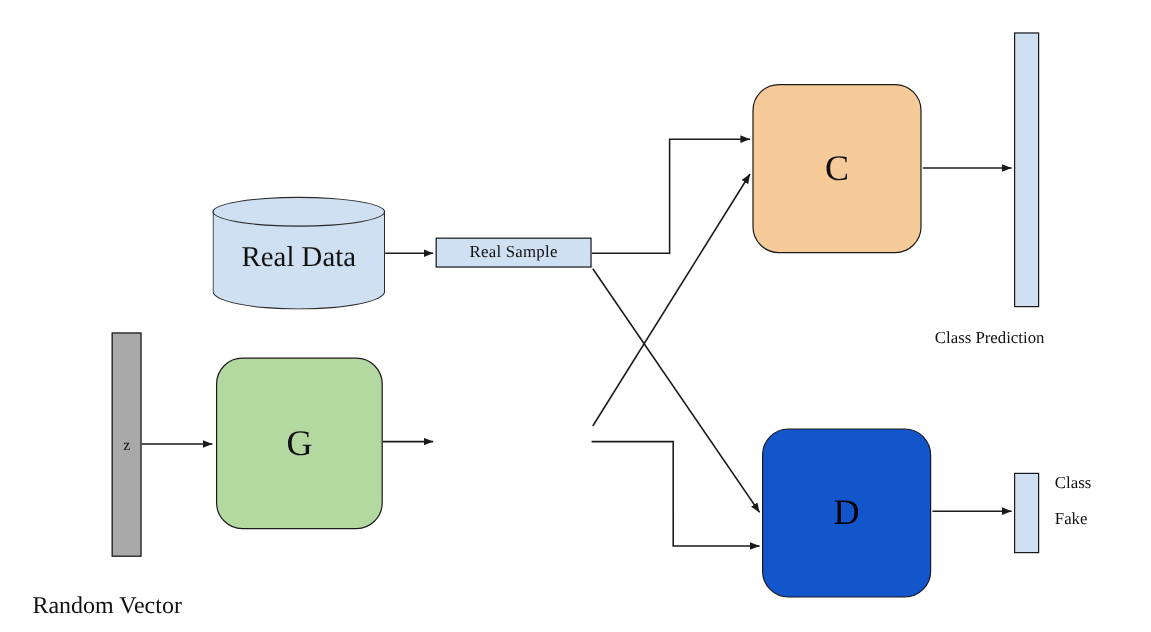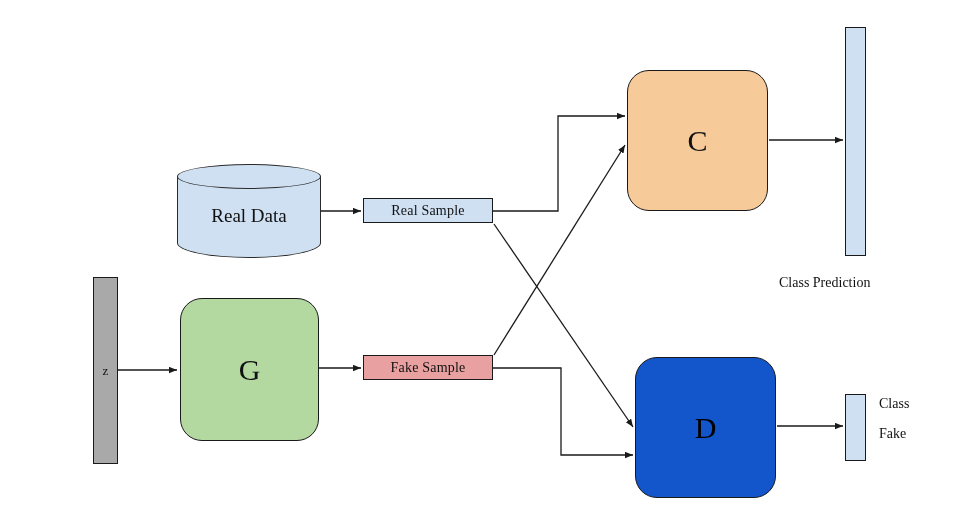"Real Data" .cyl-text { font-size: 19px -> 24px }
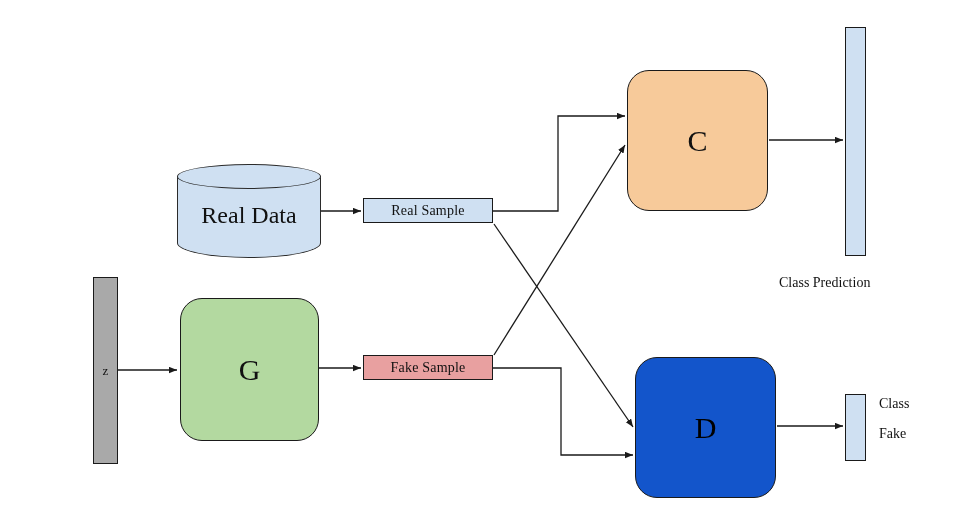"Fake Sample" div.node { html: <div> <span>Fake Sample</span> </div> -> none }
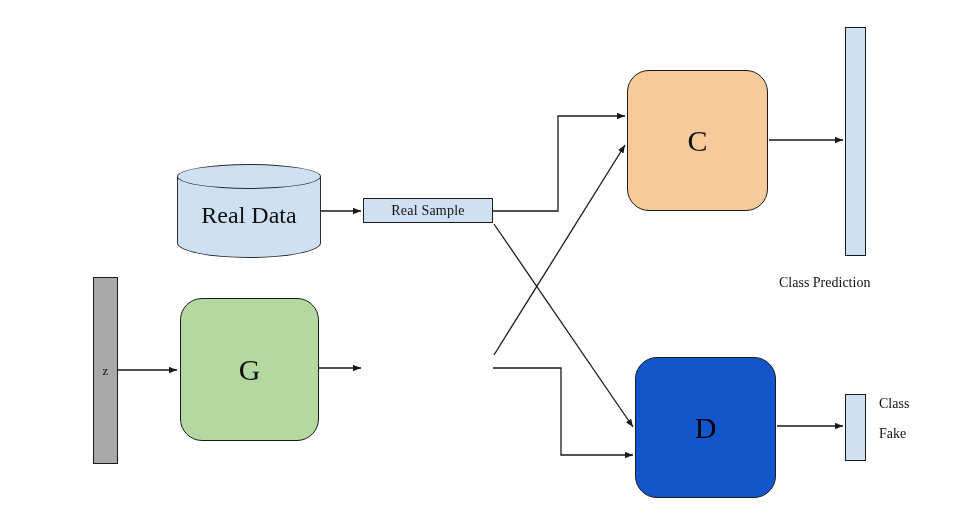"Random Vector" div.caption { html: none -> <div>Random Vector</div> }
